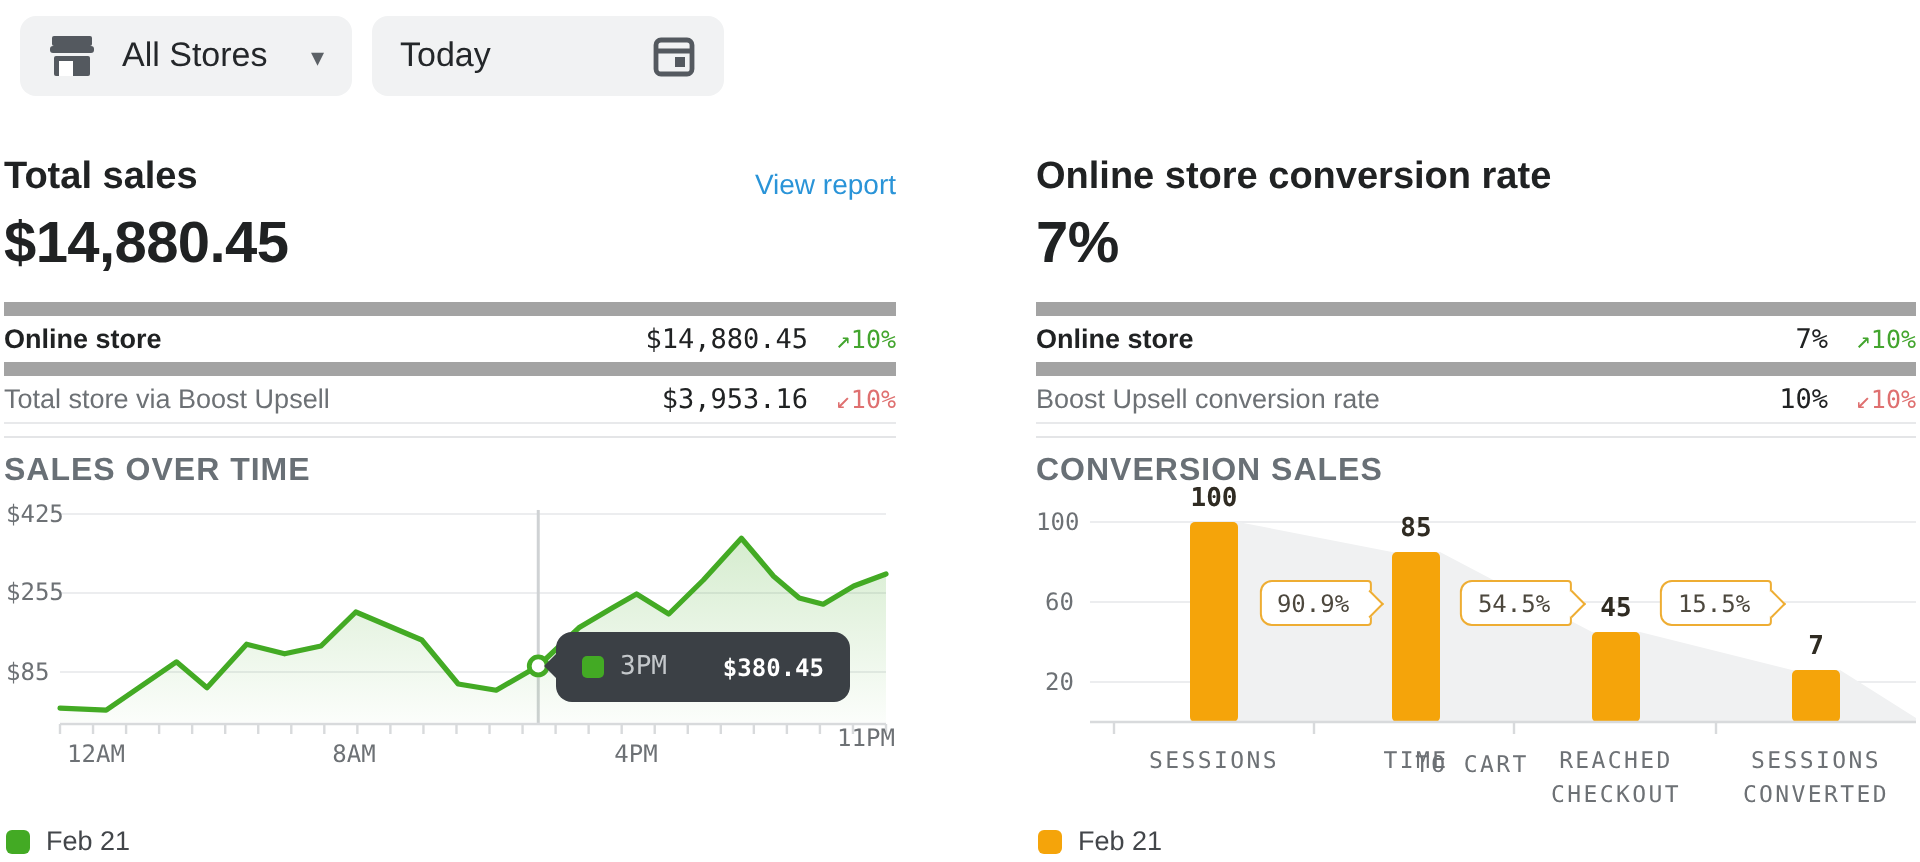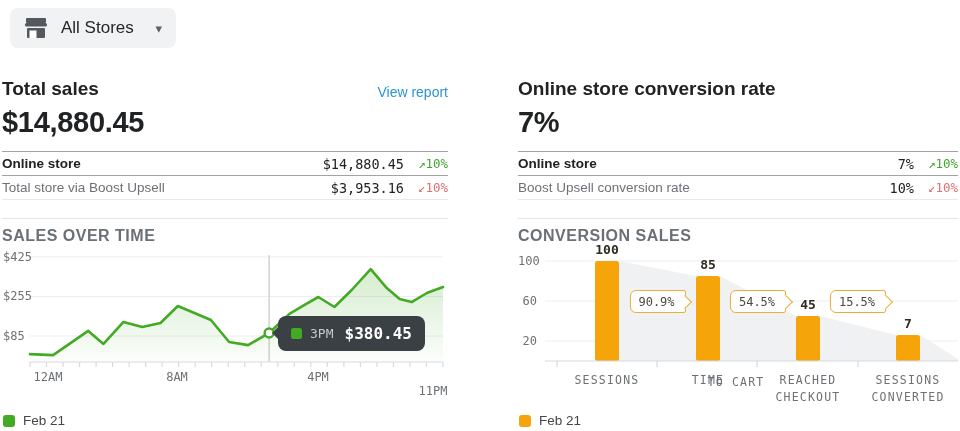"Today" div.tb-btn { html: none -> <div> <span>Today</span> <svg> <rect></rect> <line></line> <rect></rect> </svg> </div> }
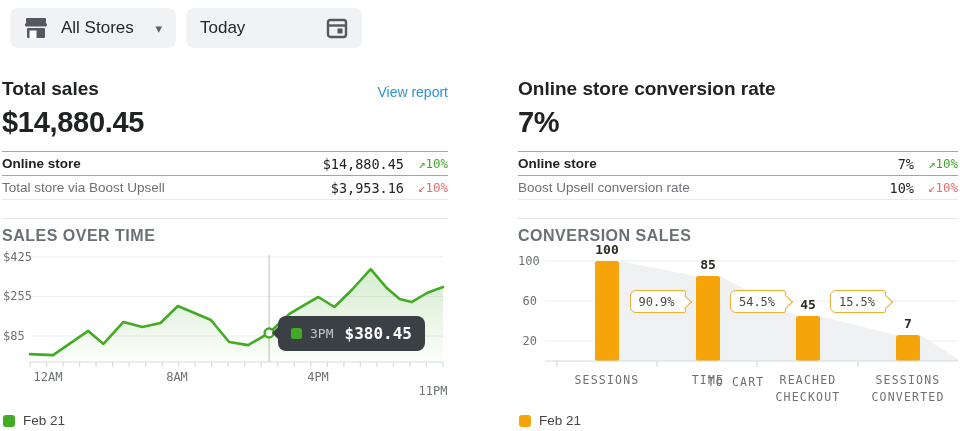"Online store" .m-row { border-top: 1px solid #a3a3a3 -> 7px solid #a3a3a3 }
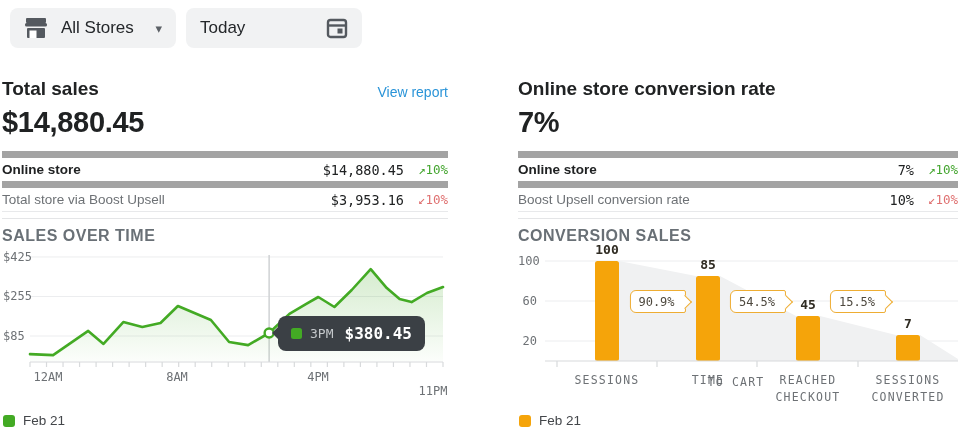"$380.45" .tt-val { font-size: 16px -> 12px }
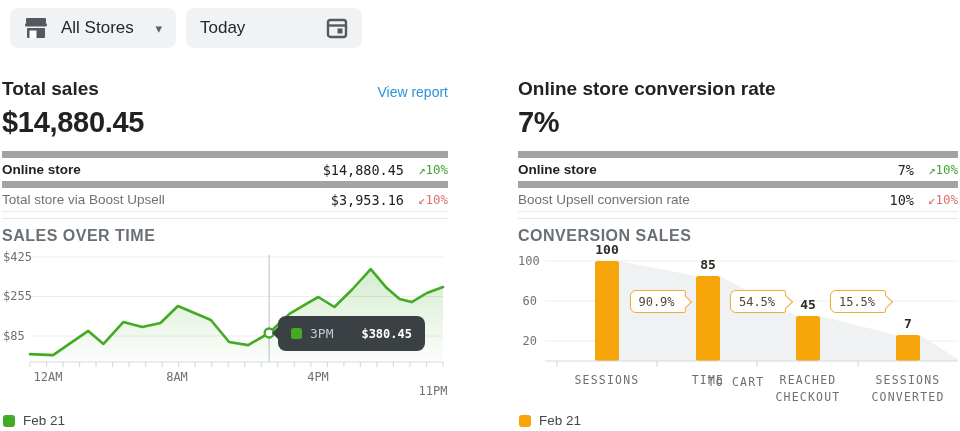"11PM" div.axis-lab { top: 144px -> 122px }
